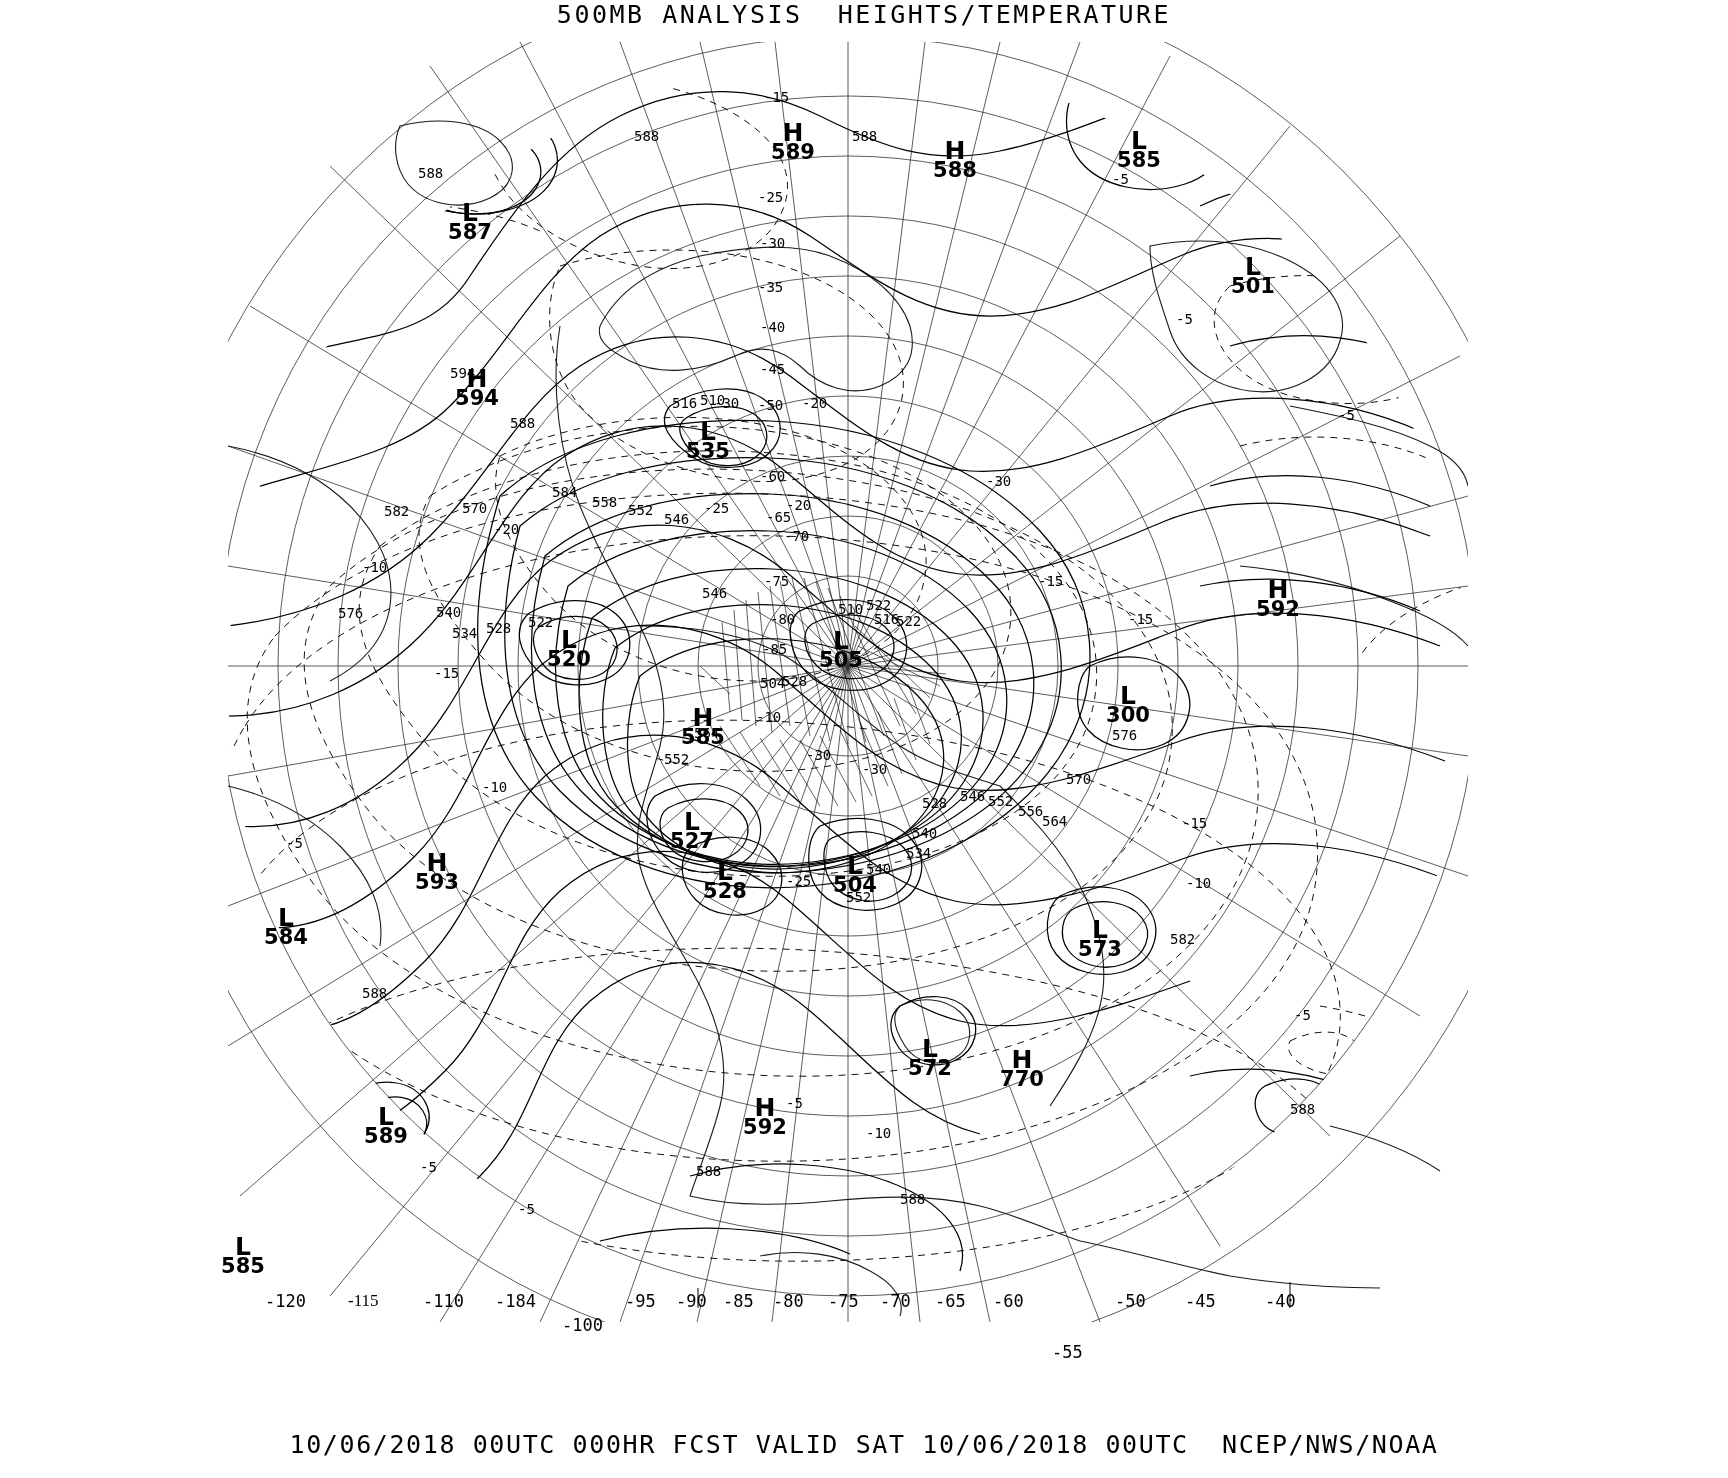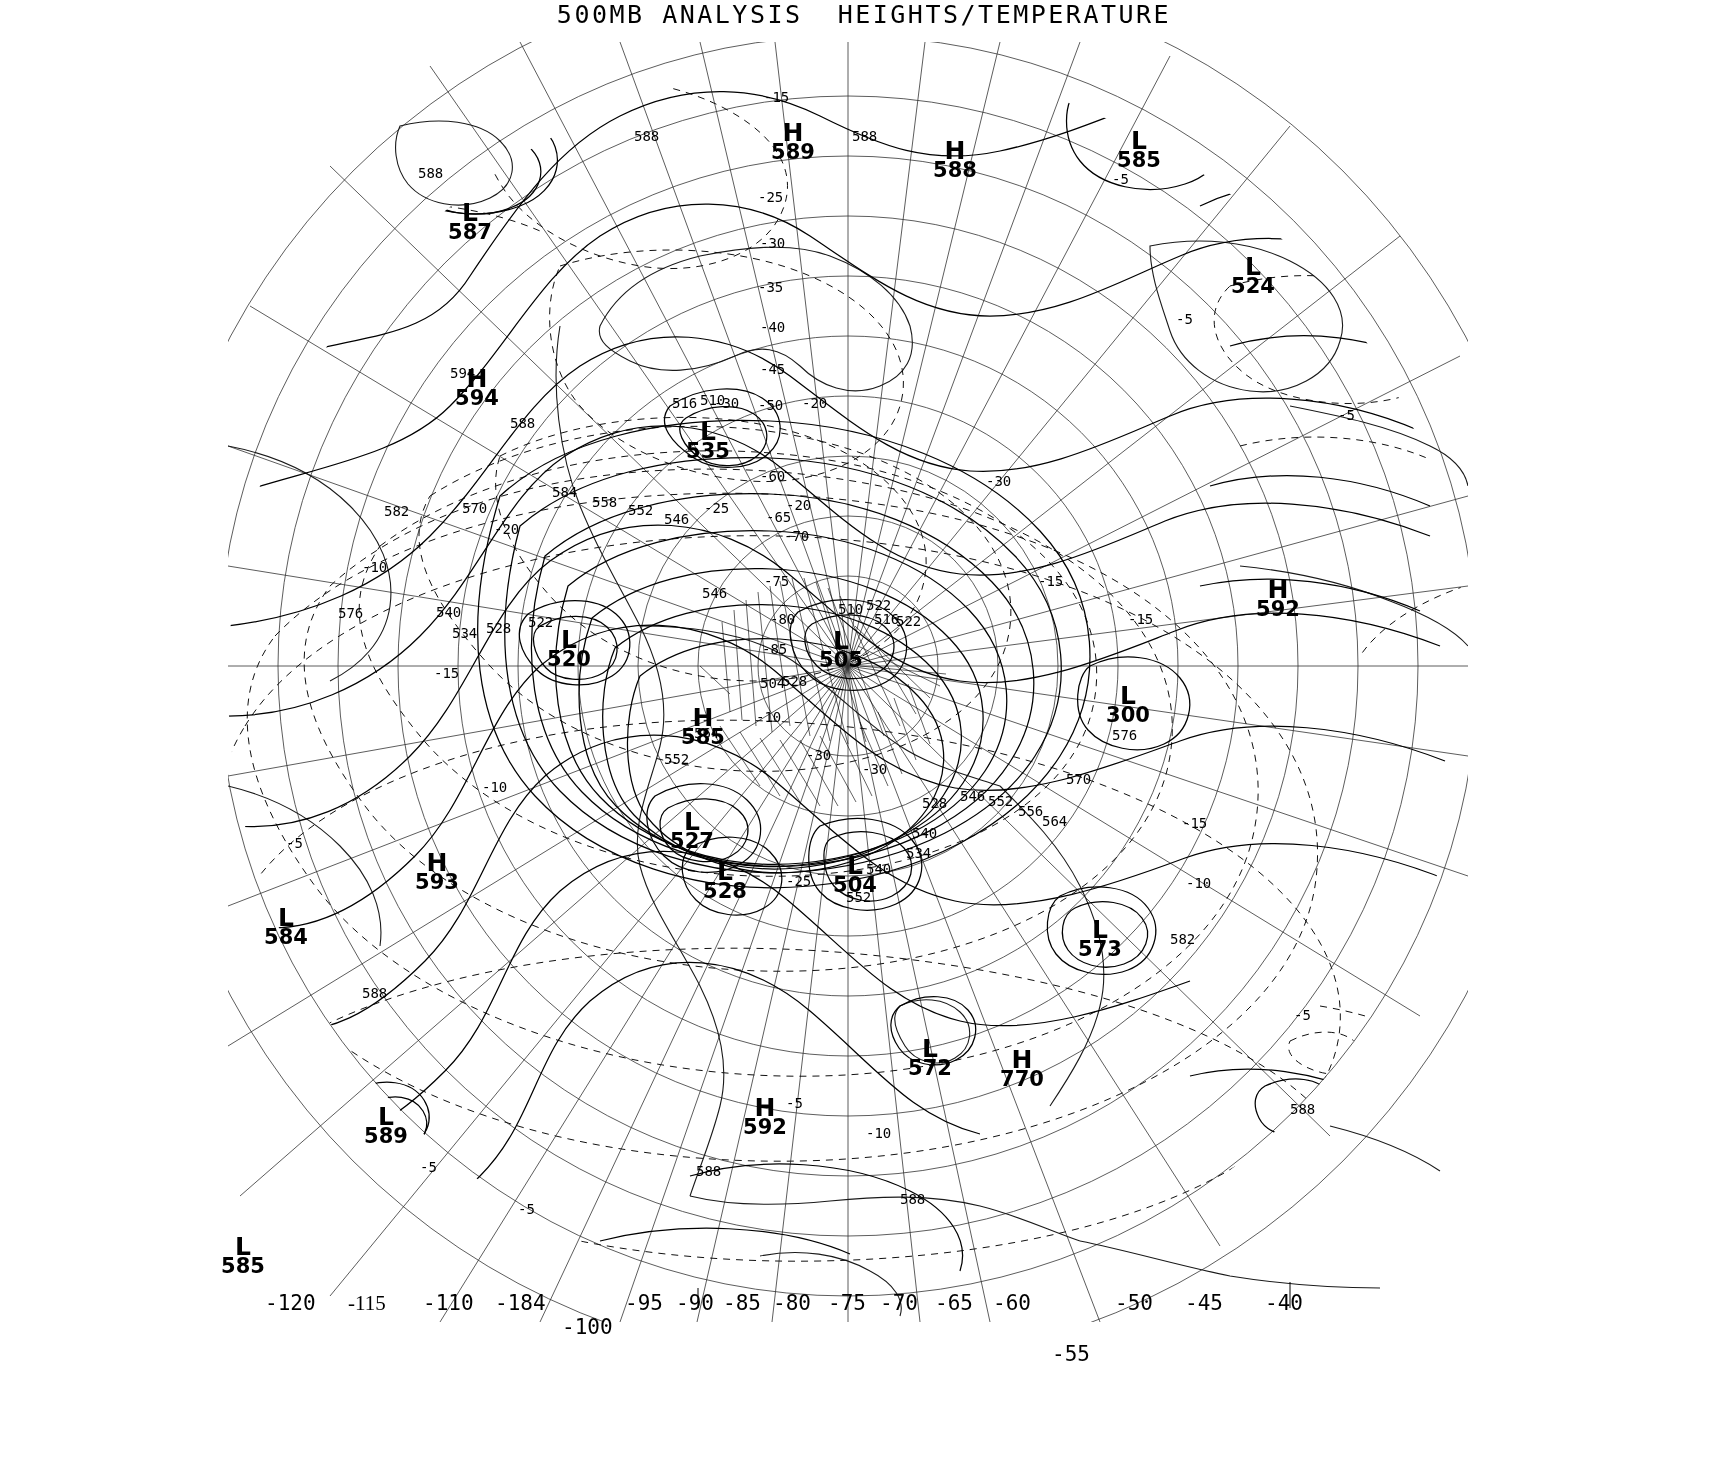"524" span.val { text: 524 -> 501 }
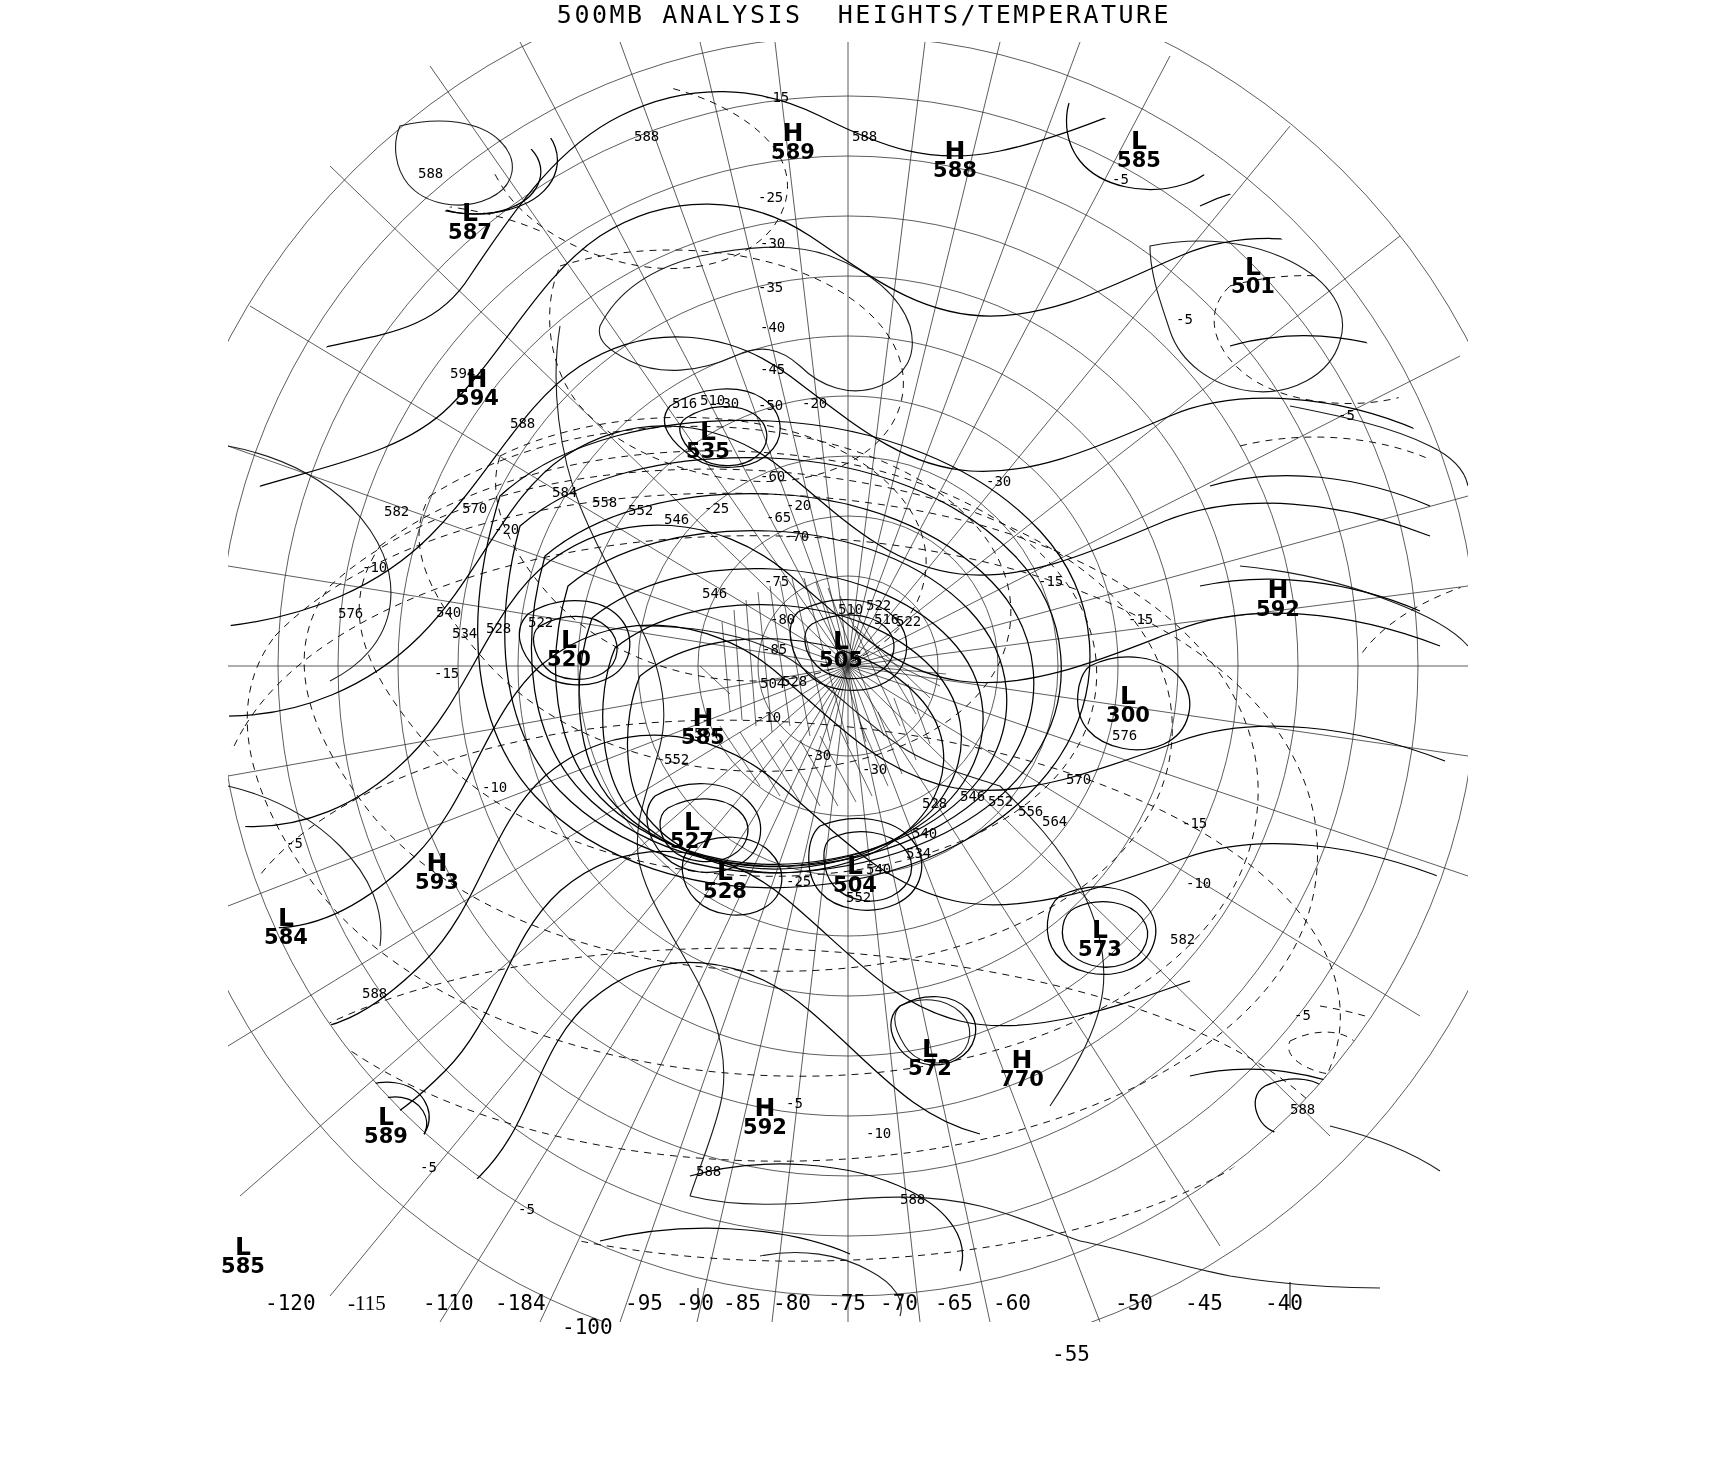"-120" .lonlab { font-size: 21px -> 17px }
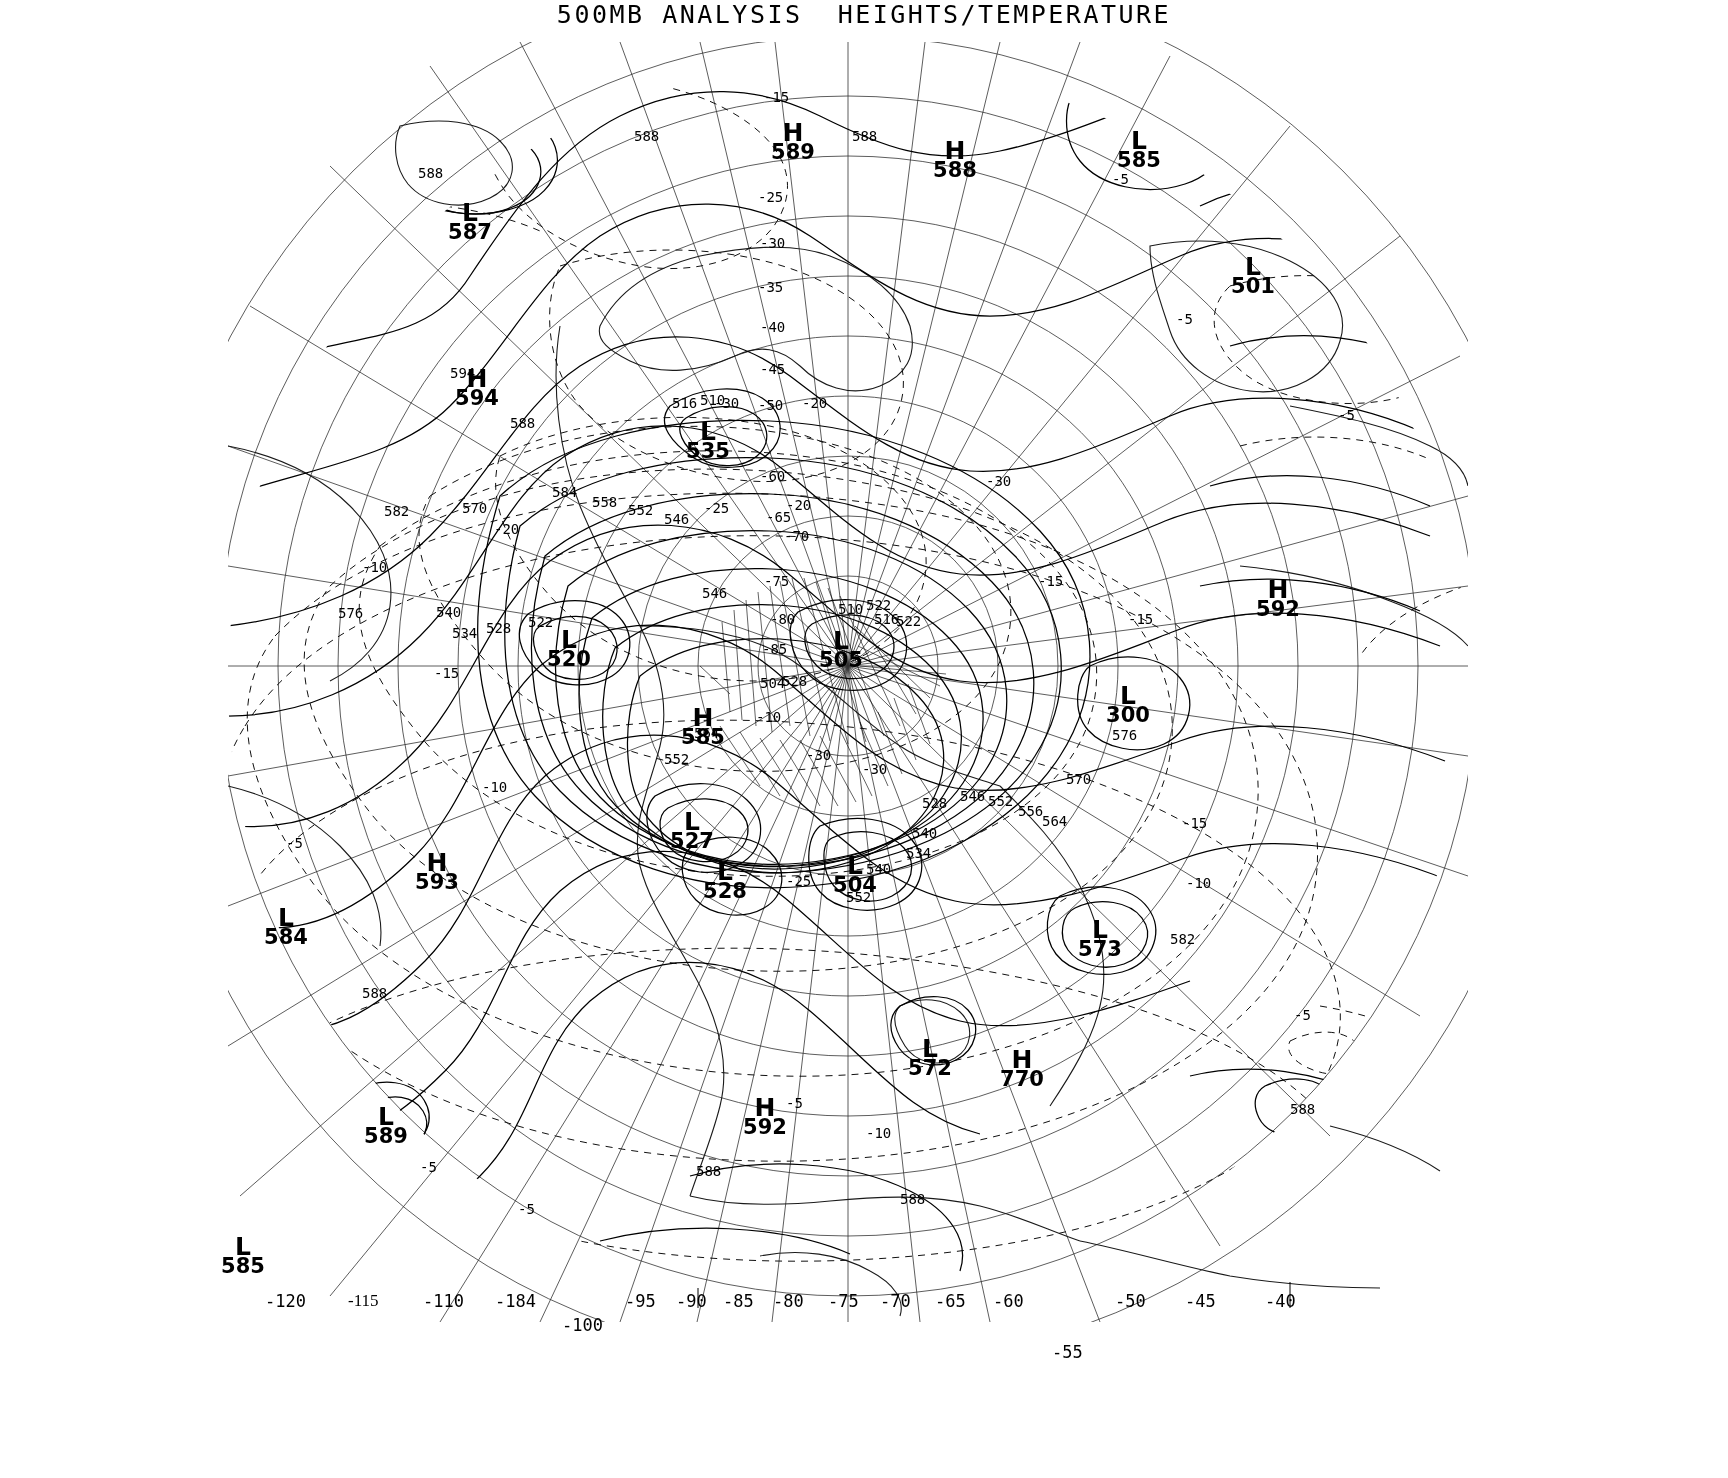"10/06/2018 00UTC 000HR FCST VALID" div.footer { html: none -> <div>10/06/2018 00UTC 000HR FCST VALID SAT 10/06/2018 00UTC NCEP/NWS/NOAA</div> }
